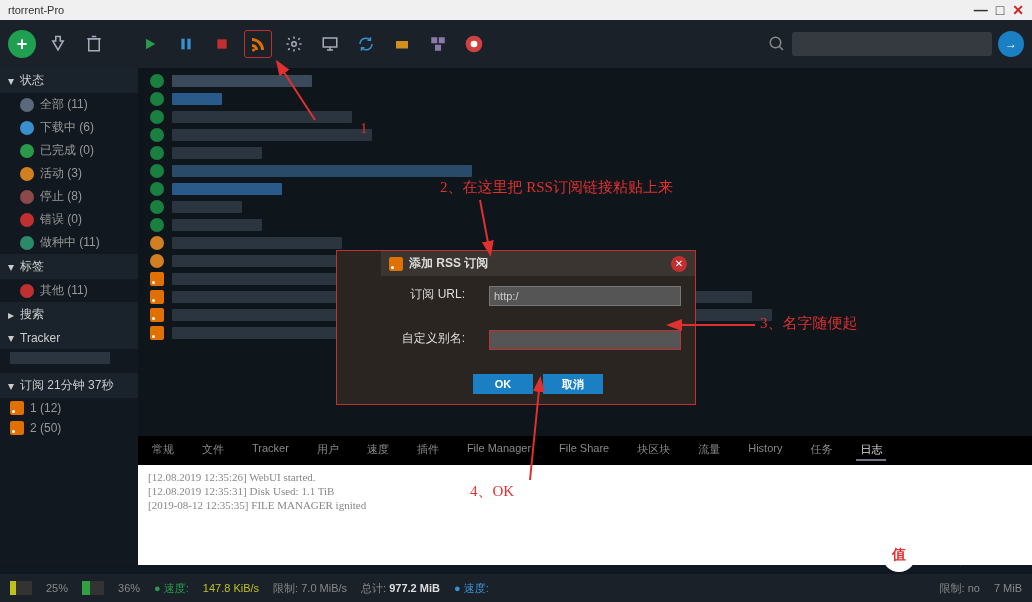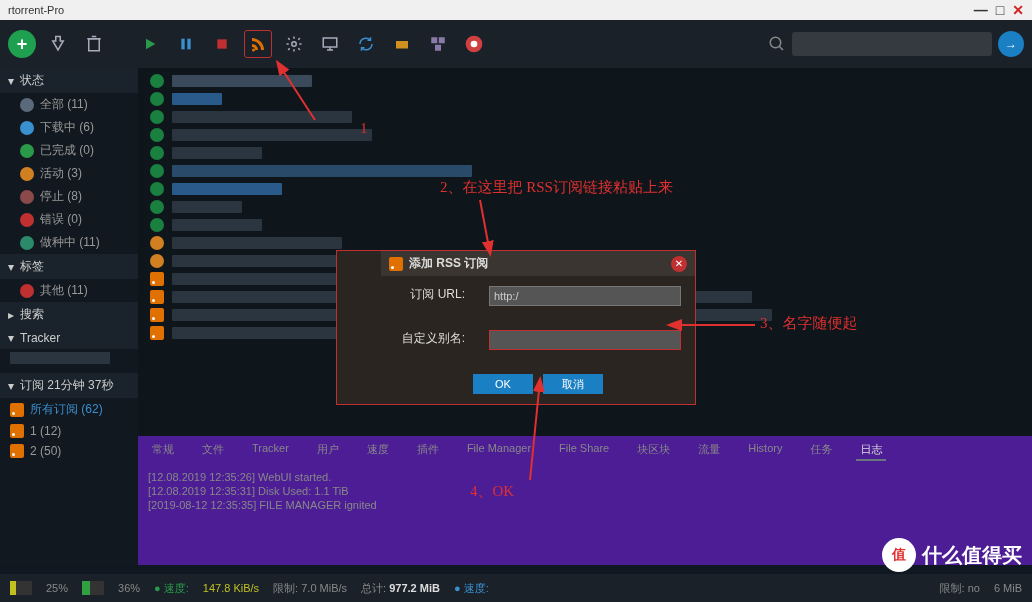"OK" .dlg-btns button { font-weight: none -> bold }
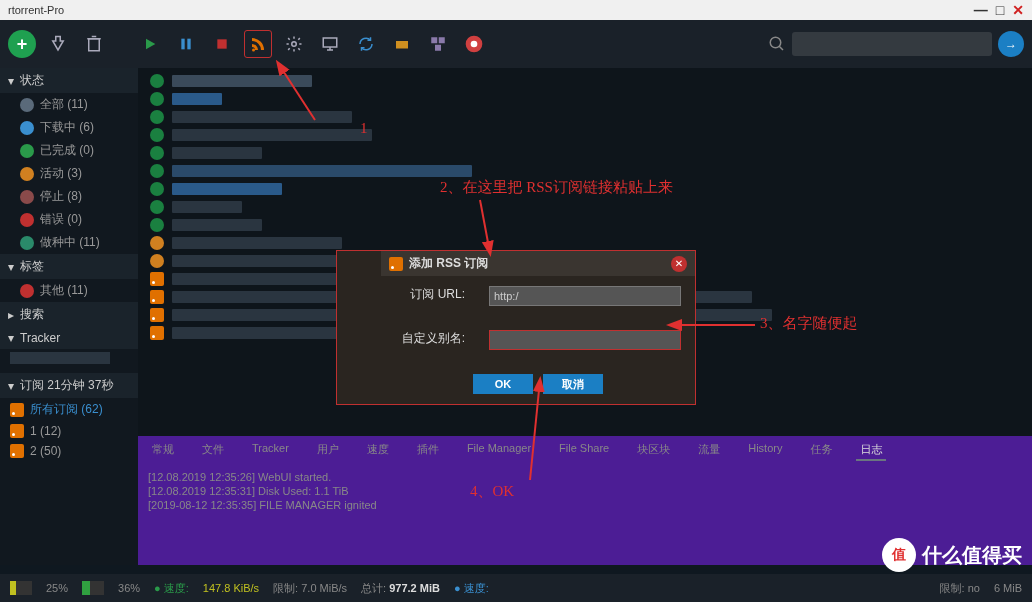"所有订阅 (62)" div.side-item { html: <div> <span></span> <span>所有订阅 (62)</span> </div> -> none }
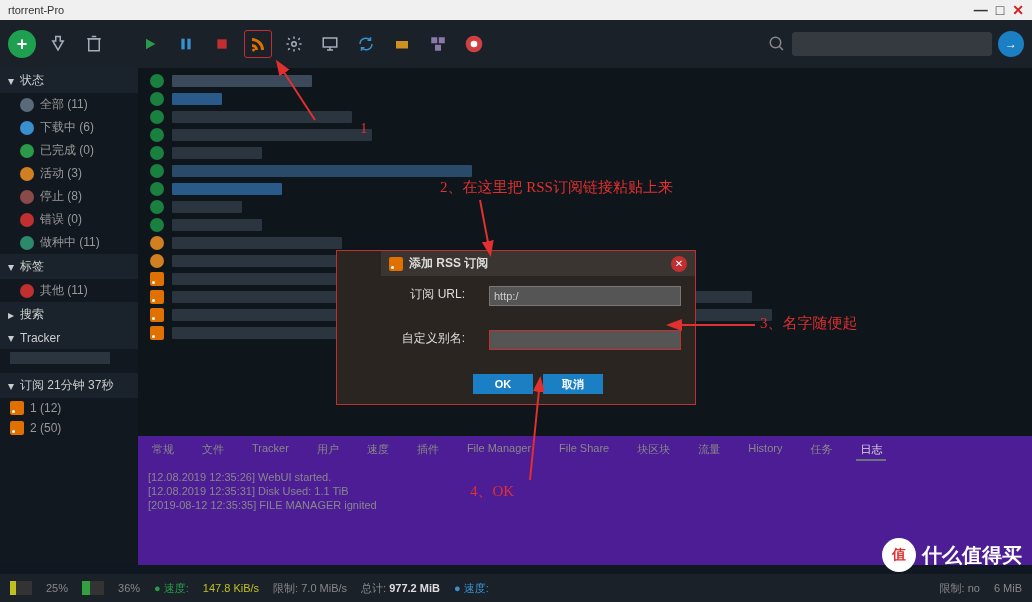"常规" .tabs { background: #4c1d95 -> #000000 }
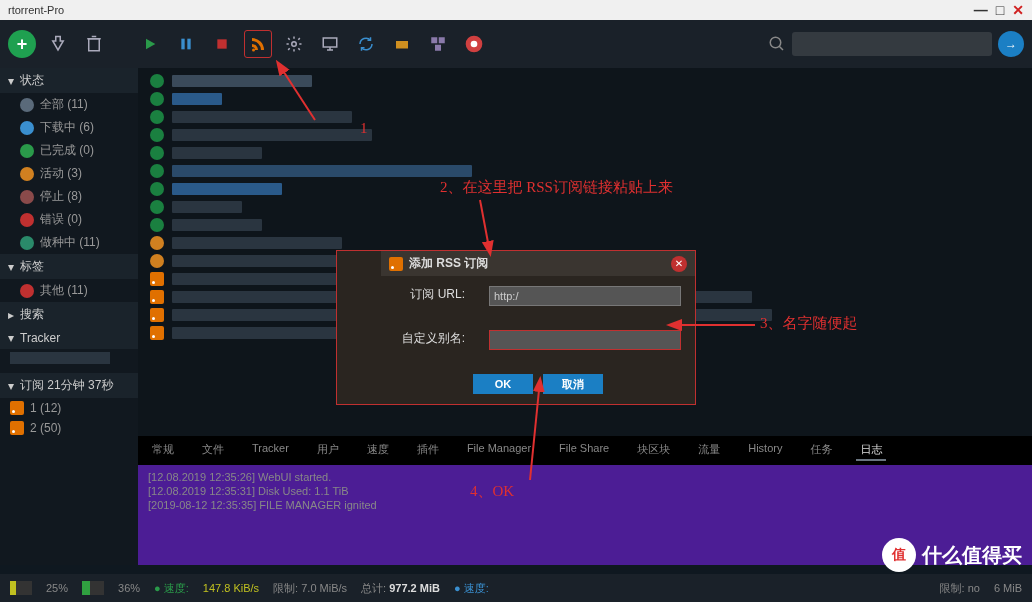"[12.08.2019 12:35:26] WebUI started." .log { background: #4c1d95 -> #ffffff; font-family: Liberation Sans, sans-serif -> Liberation Serif, serif }
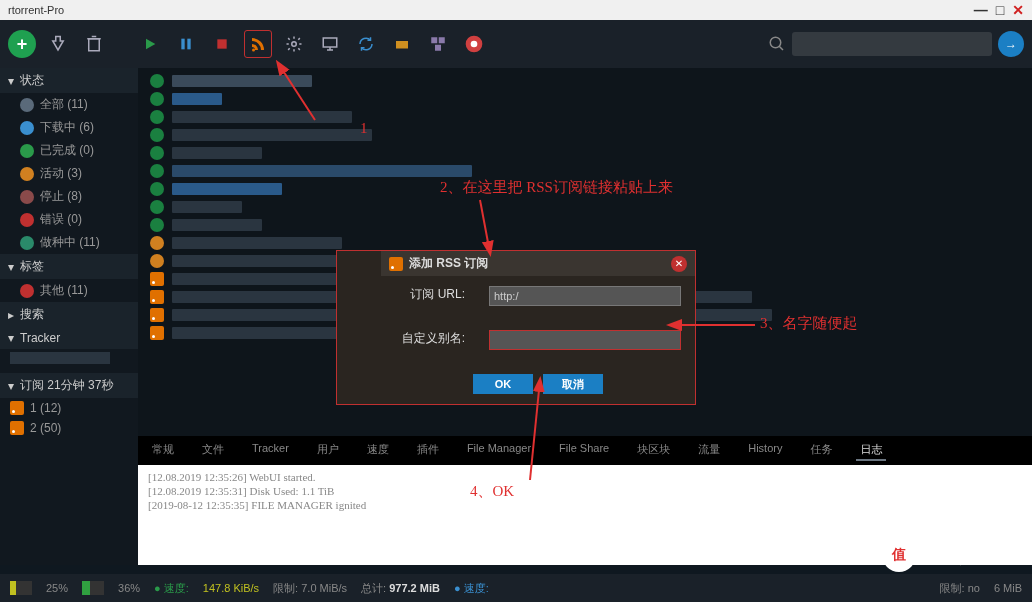"6 MiB" span { text: 6 -> 7 }
